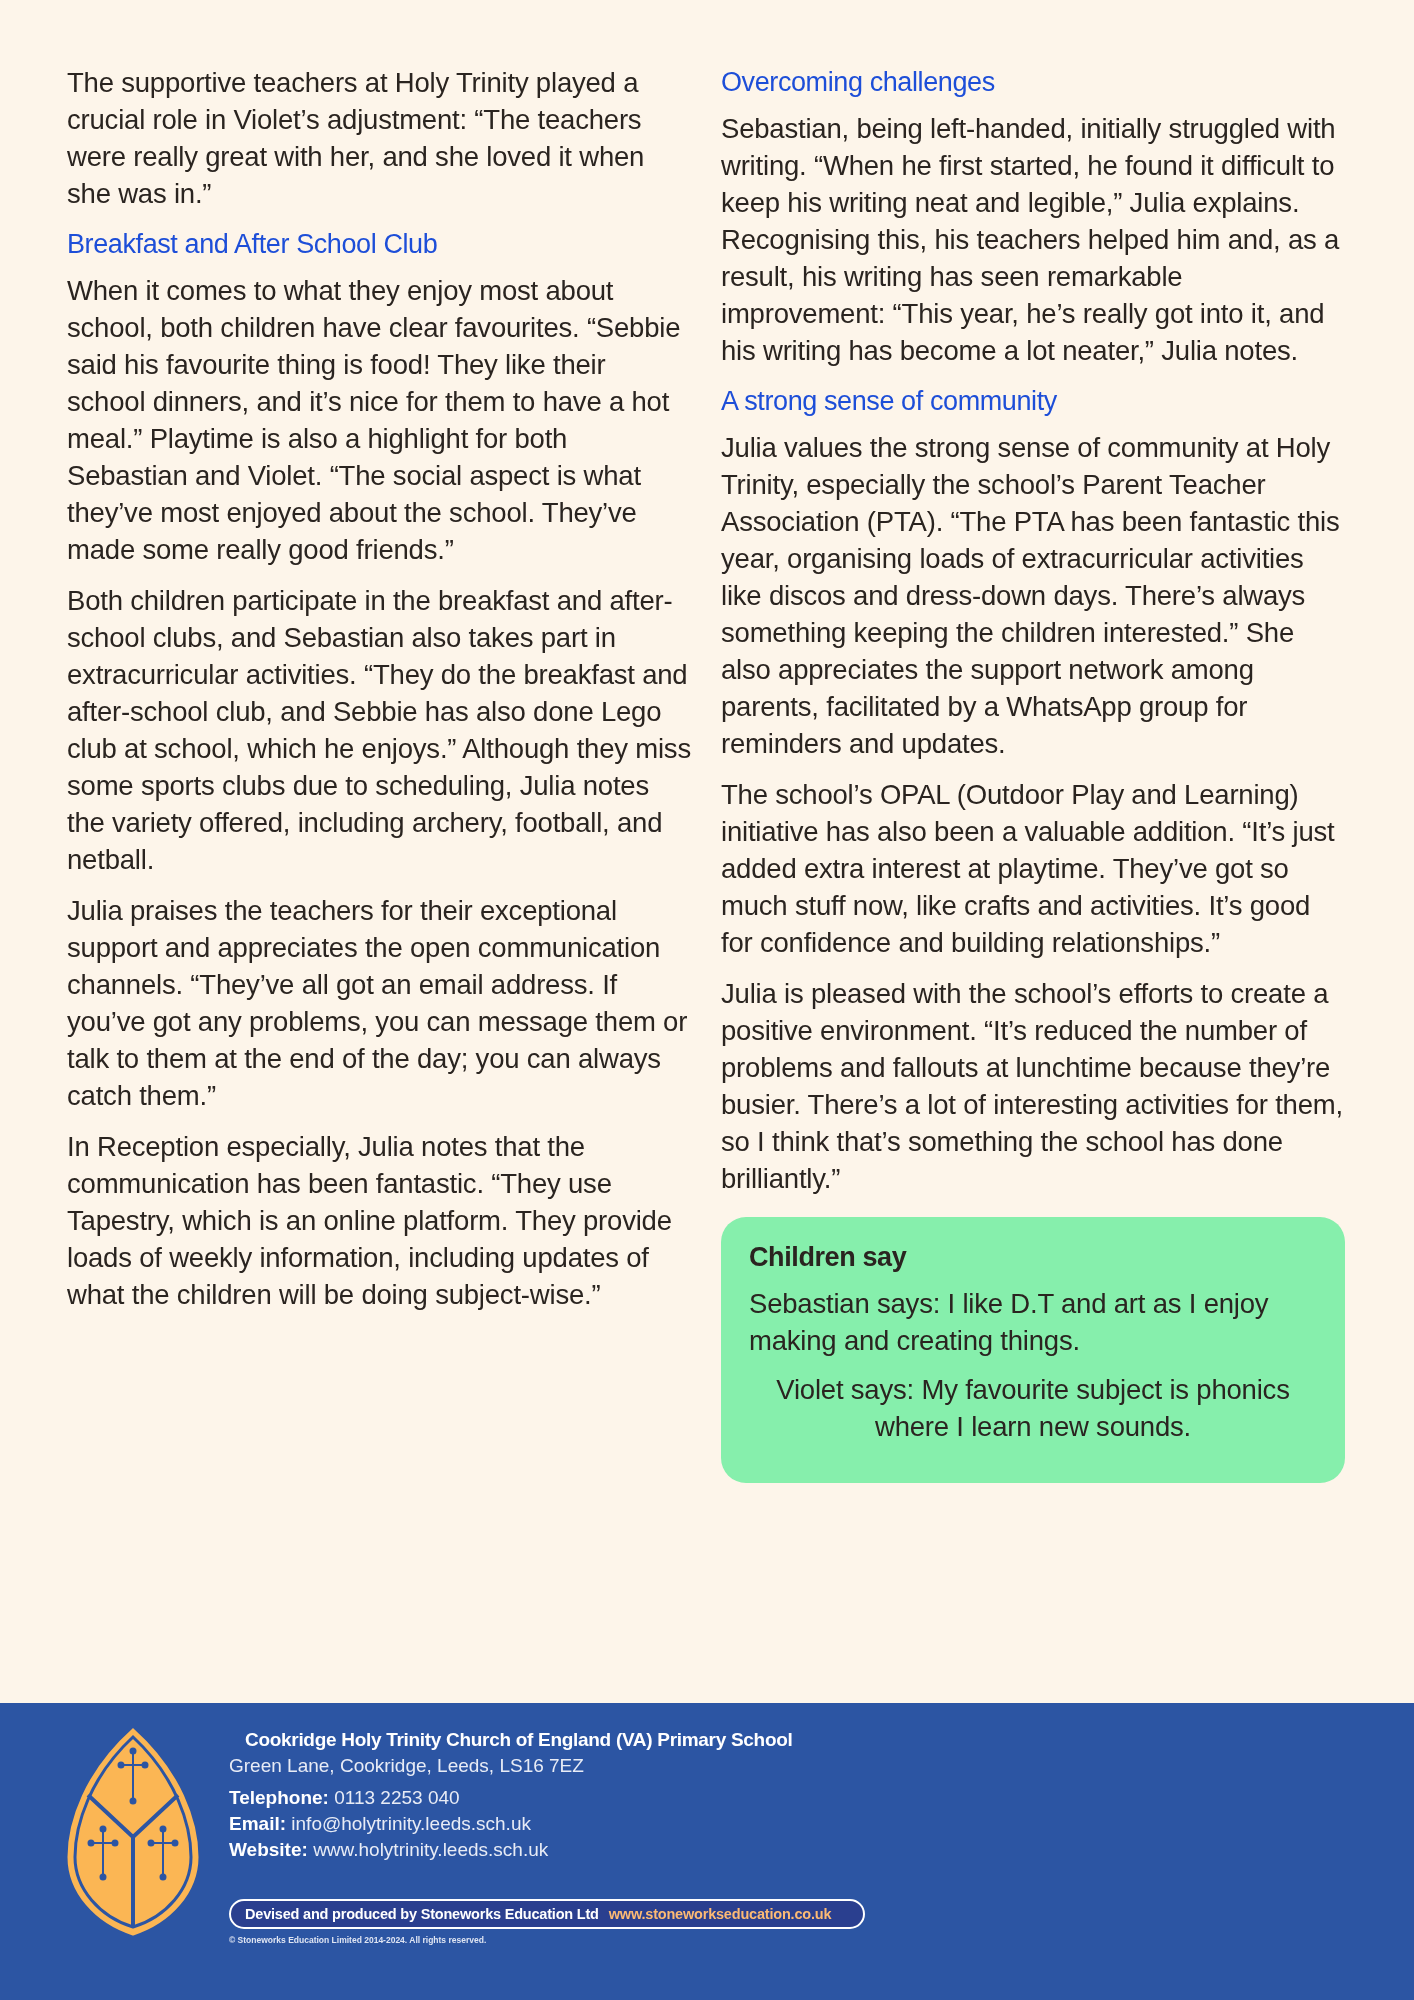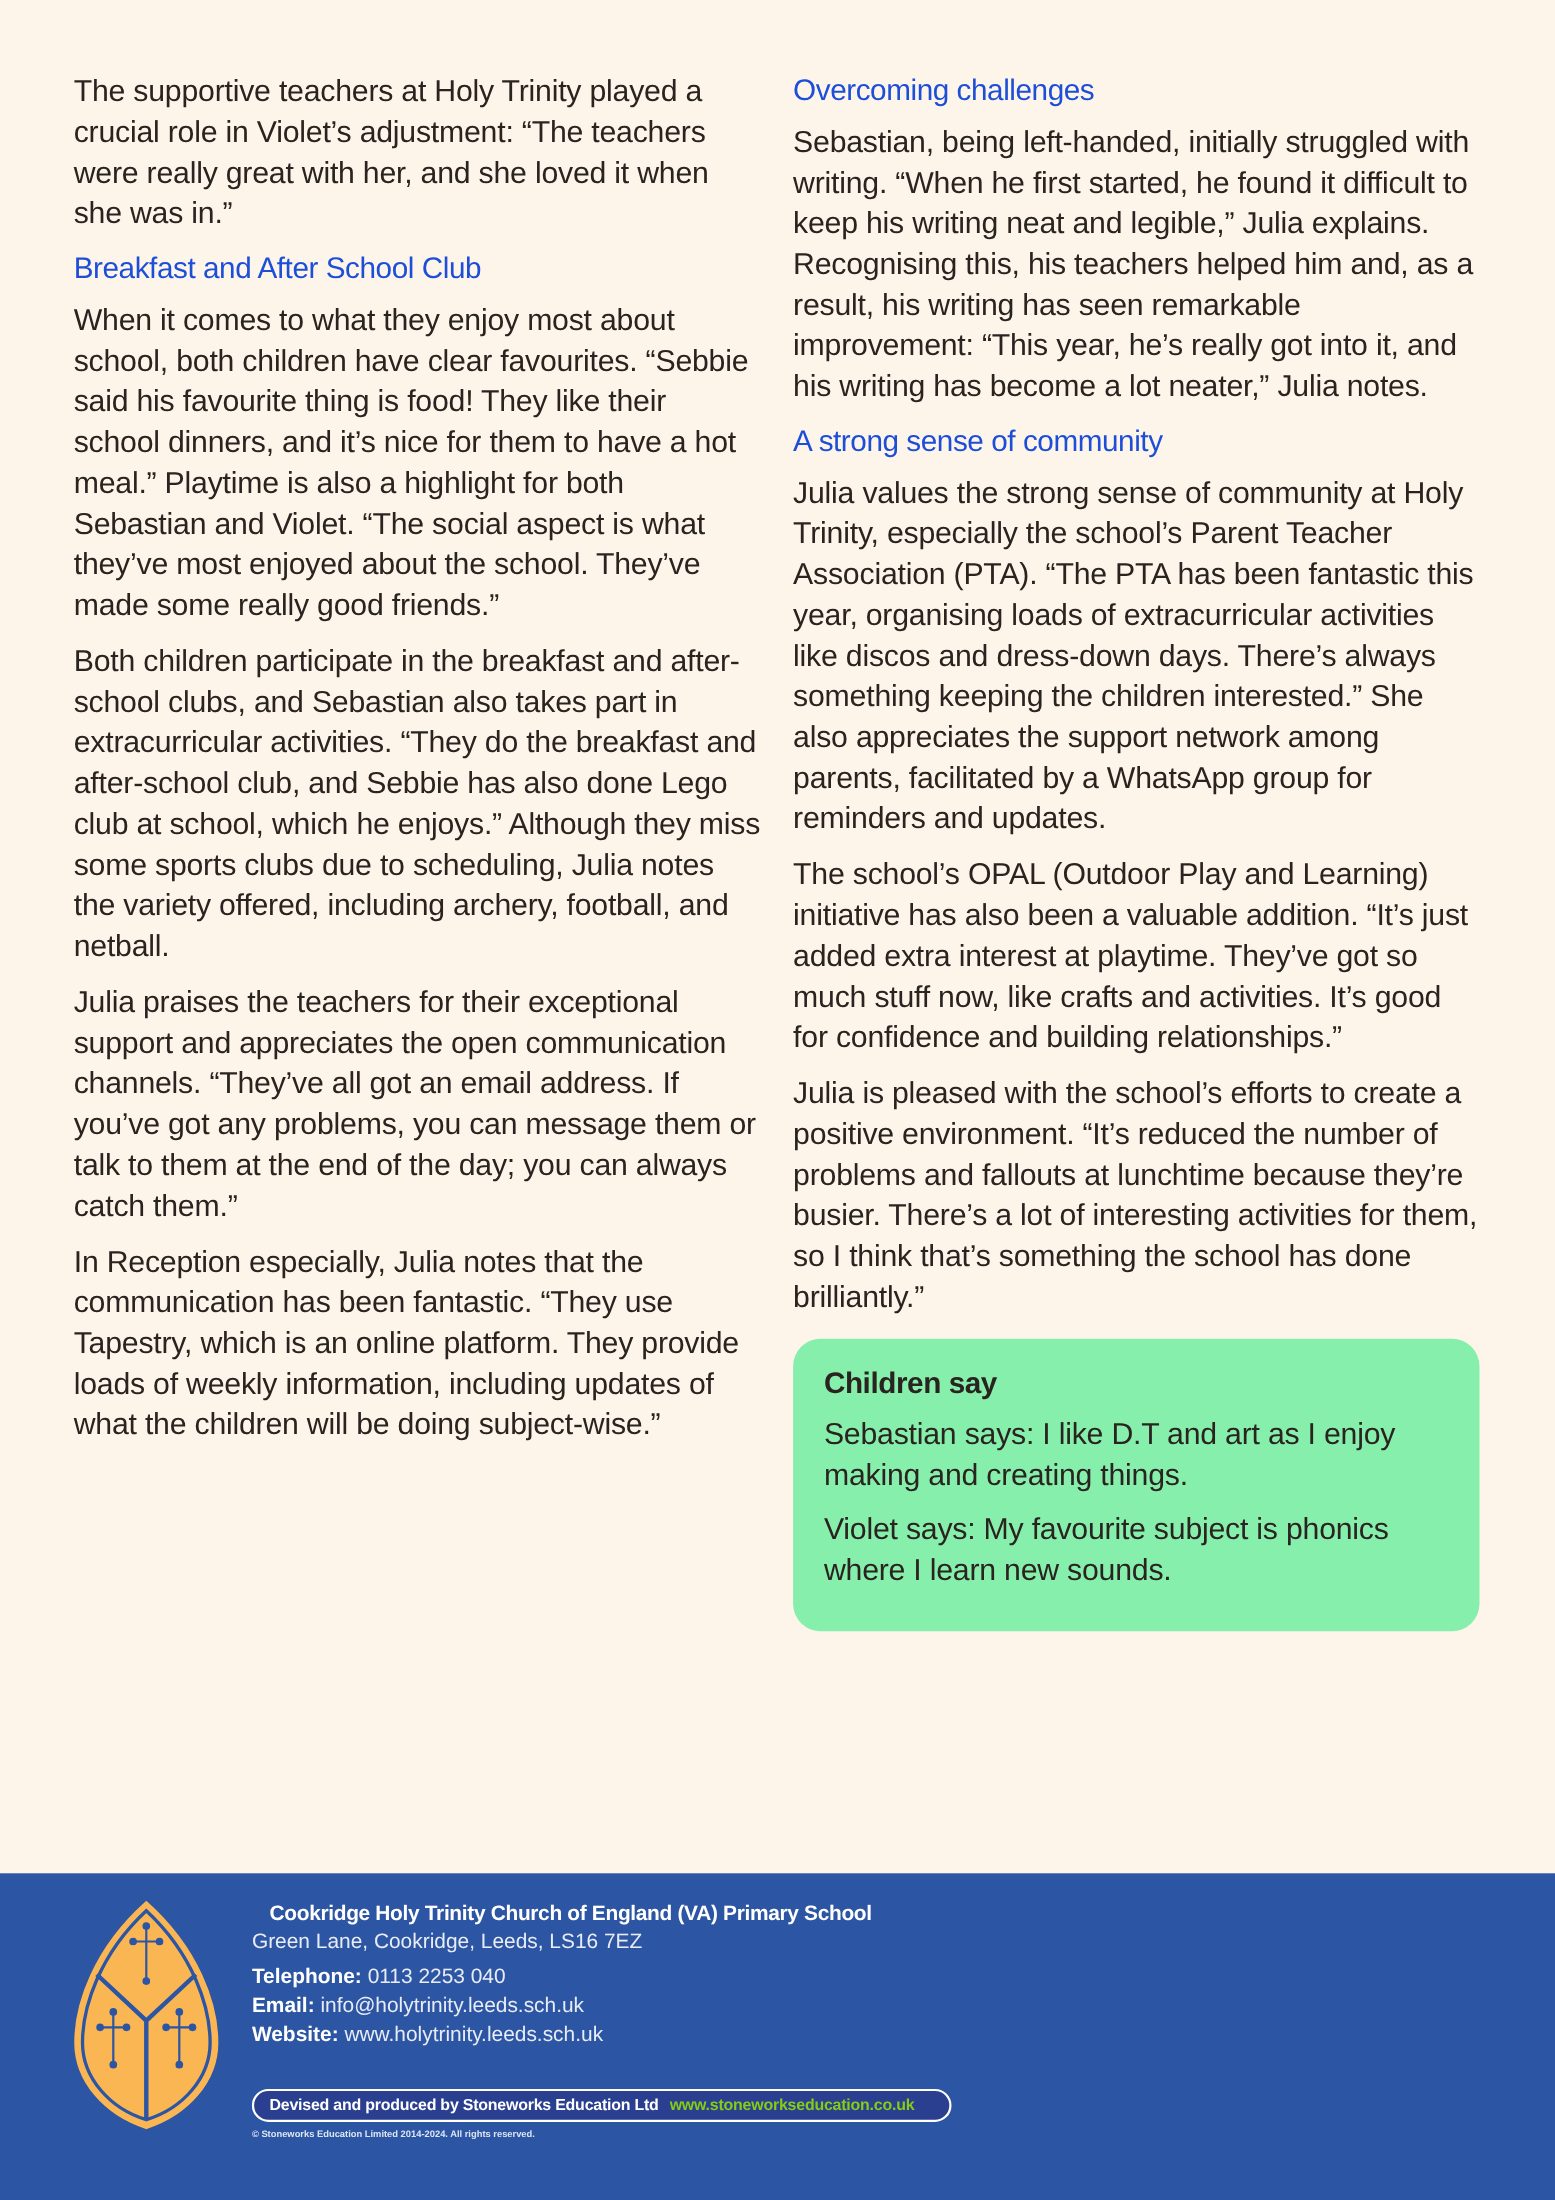"Violet says: My favourite subject" .callout p:last-child { text-align: none -> center }
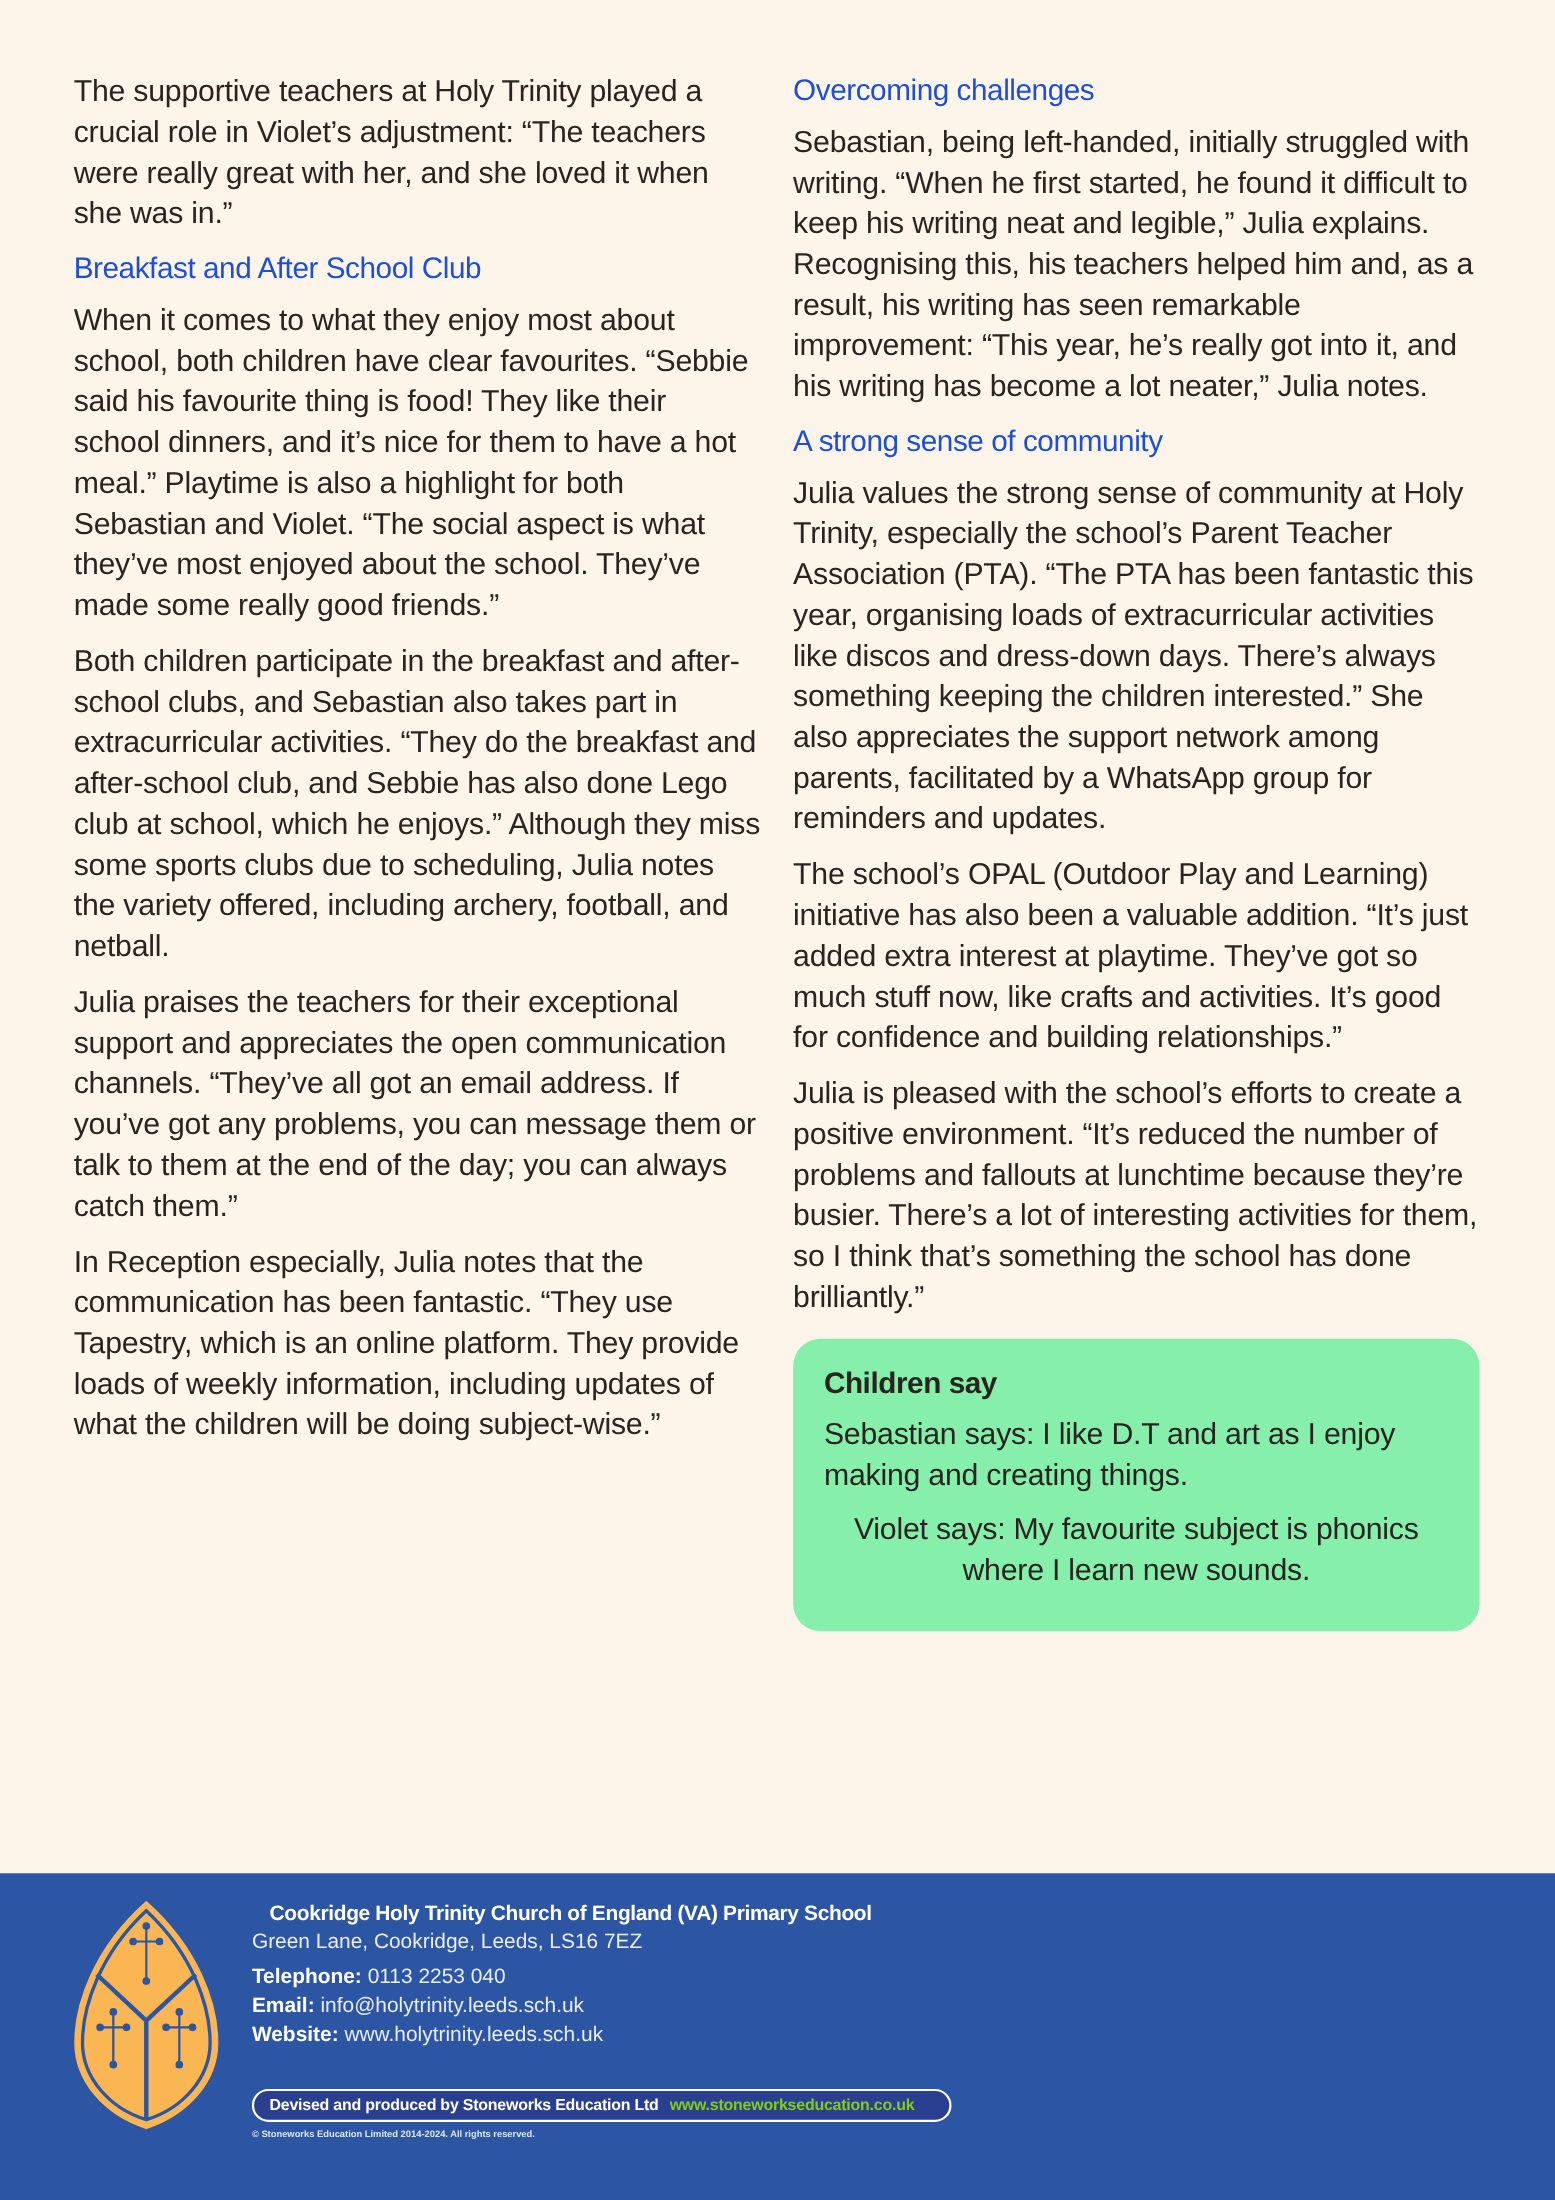"www.stoneworkseducation.co.uk" .producer .web { color: #84cc16 -> #fdba74 }
